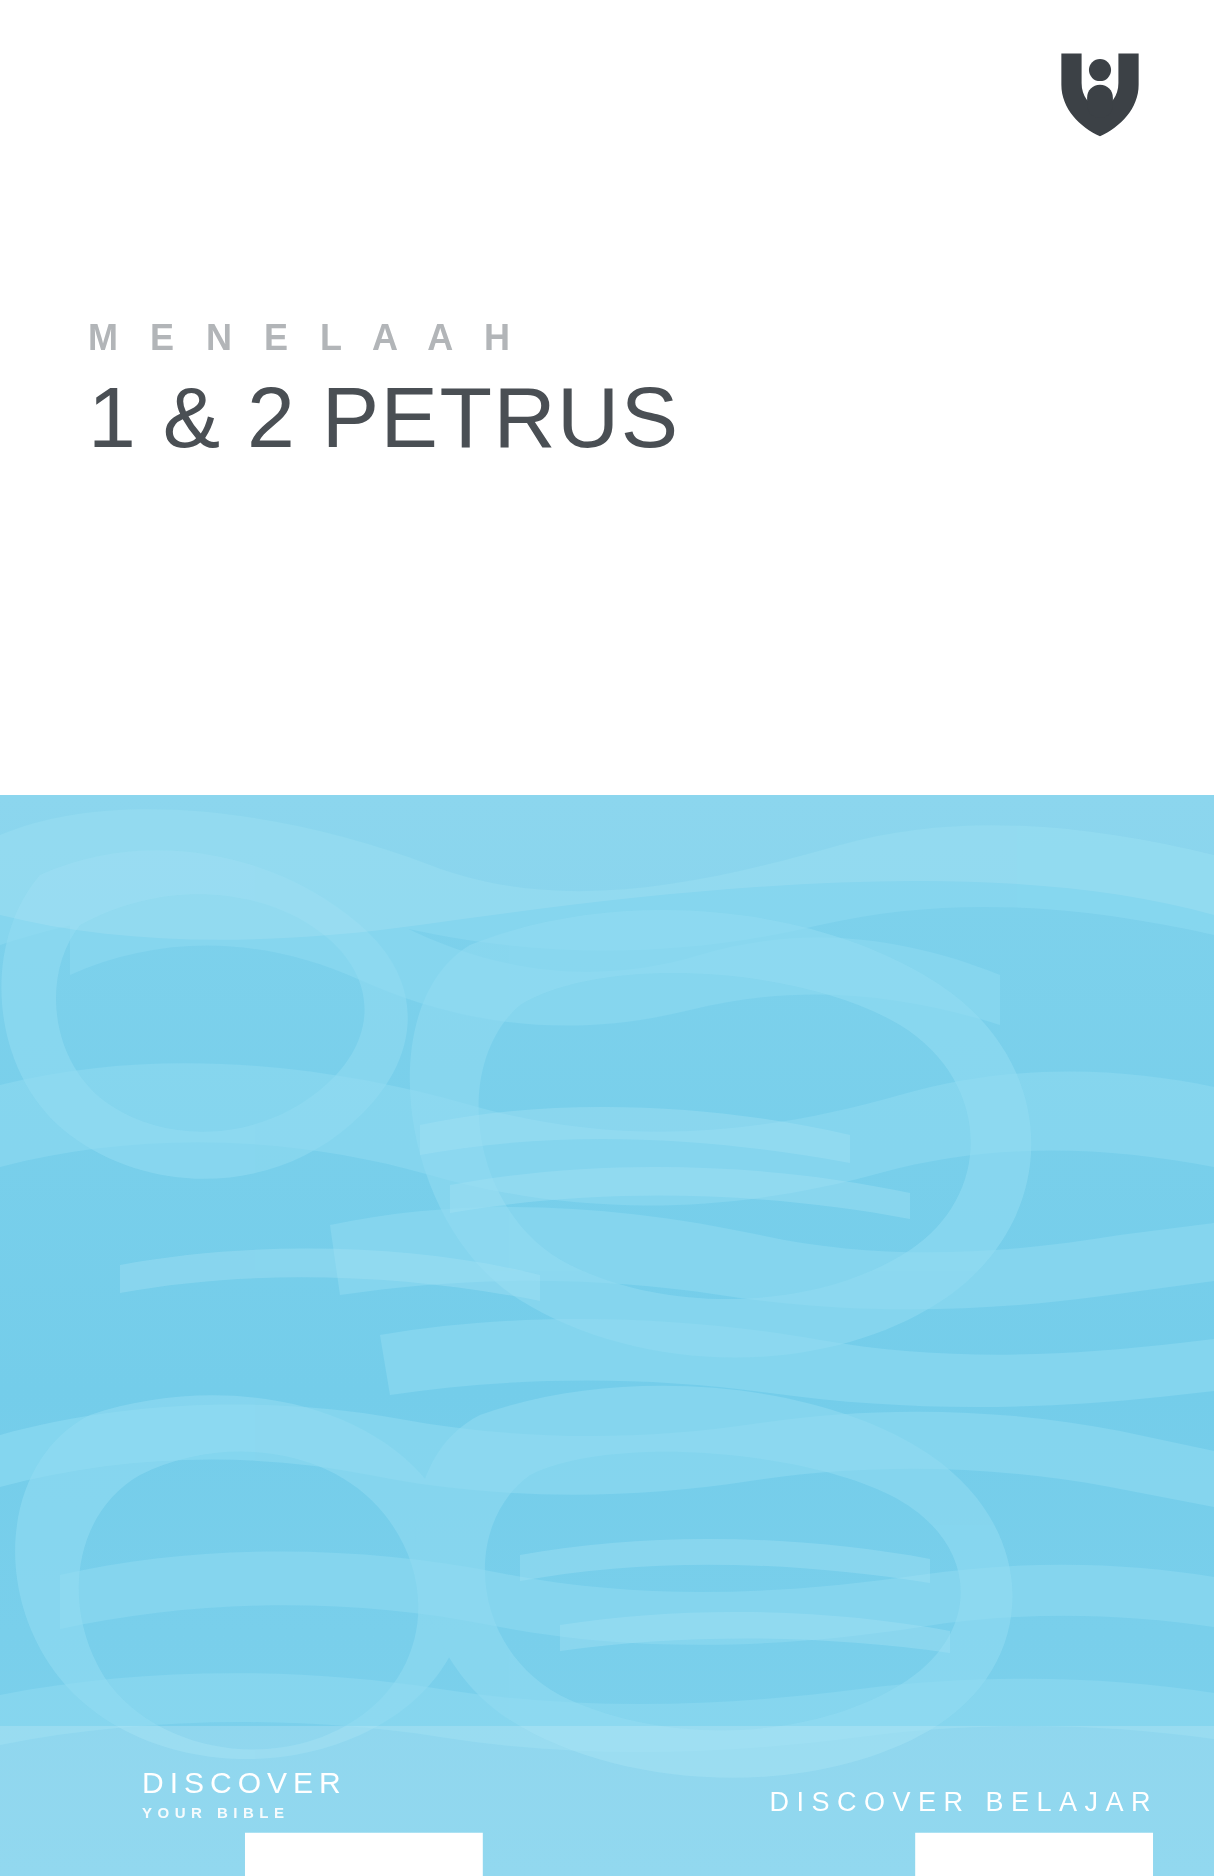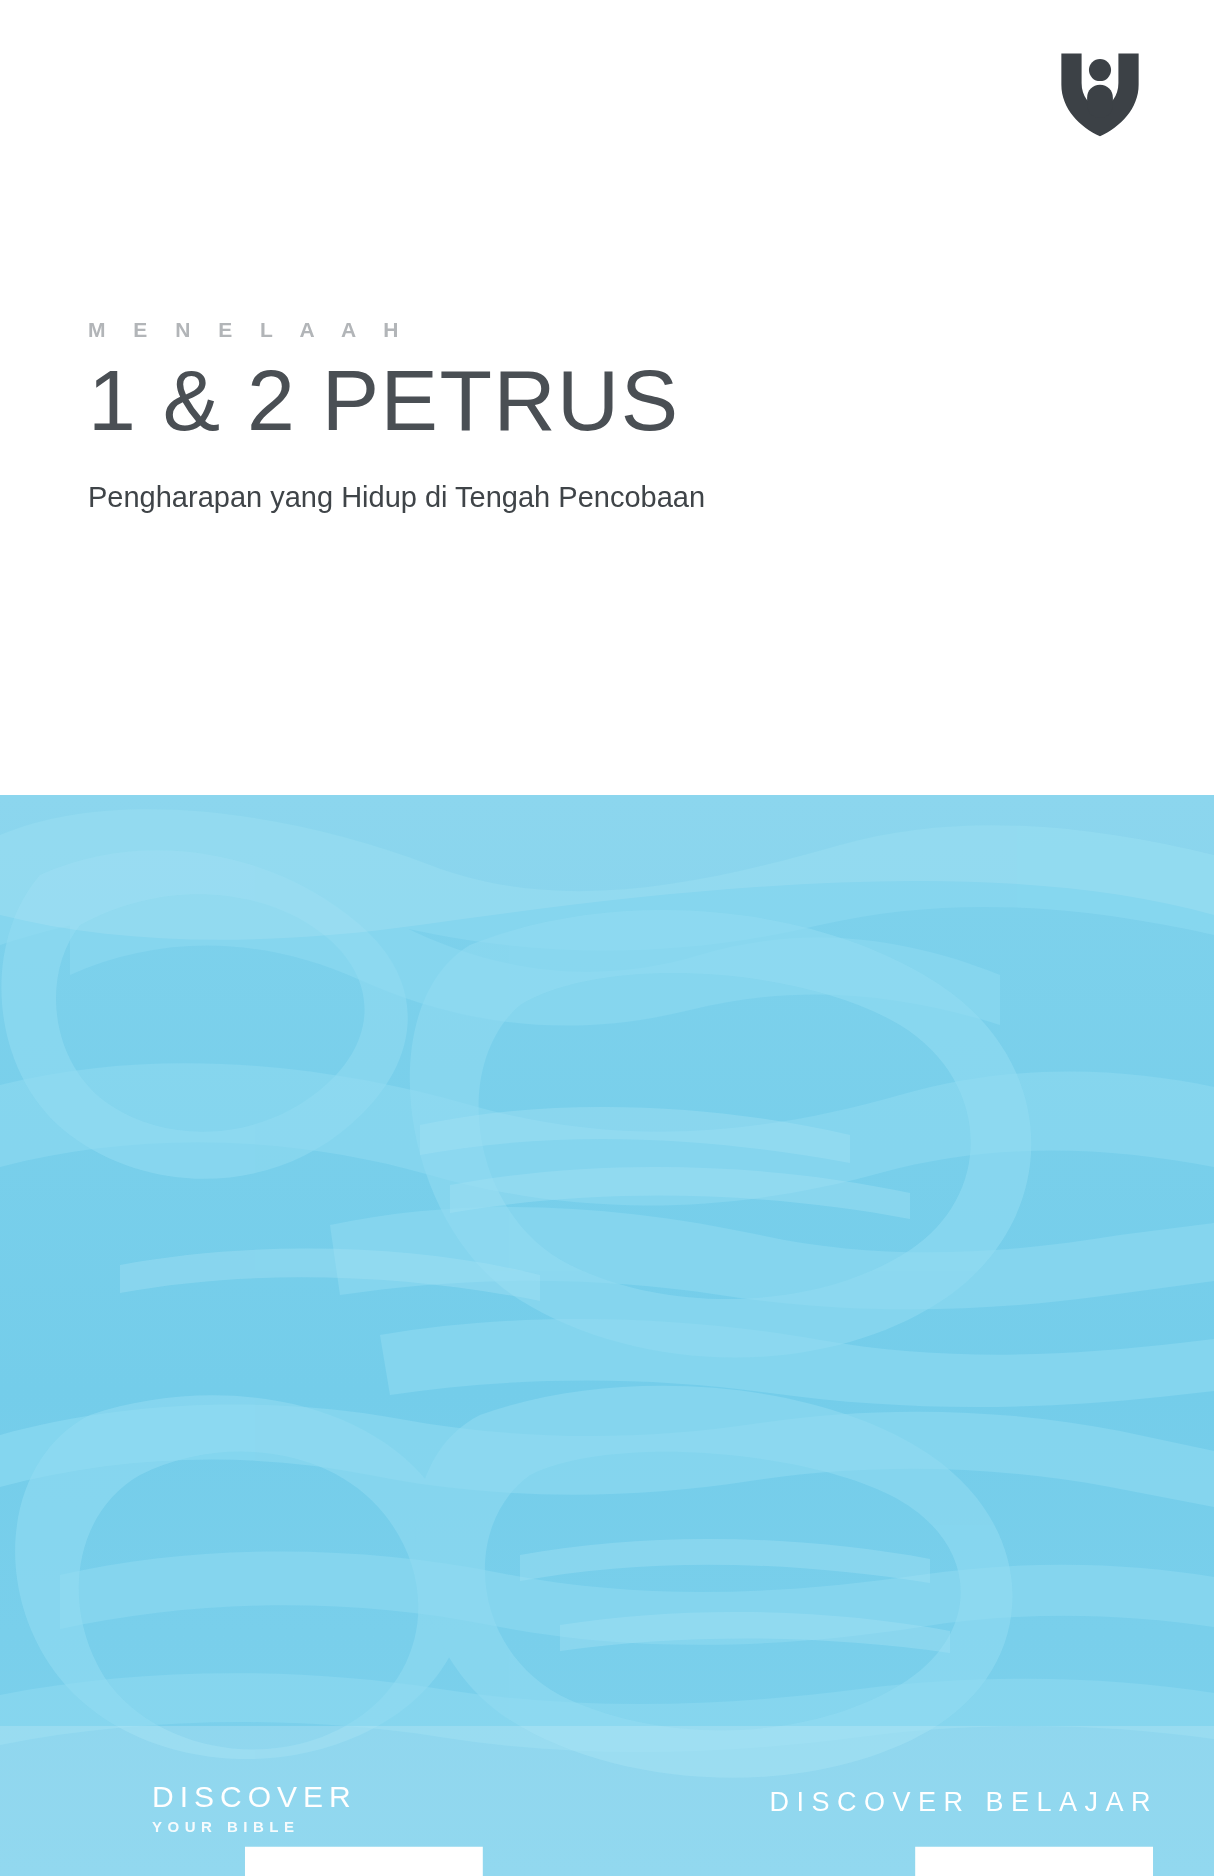"M E N E L" .series-label { font-size: 21px -> 36px }
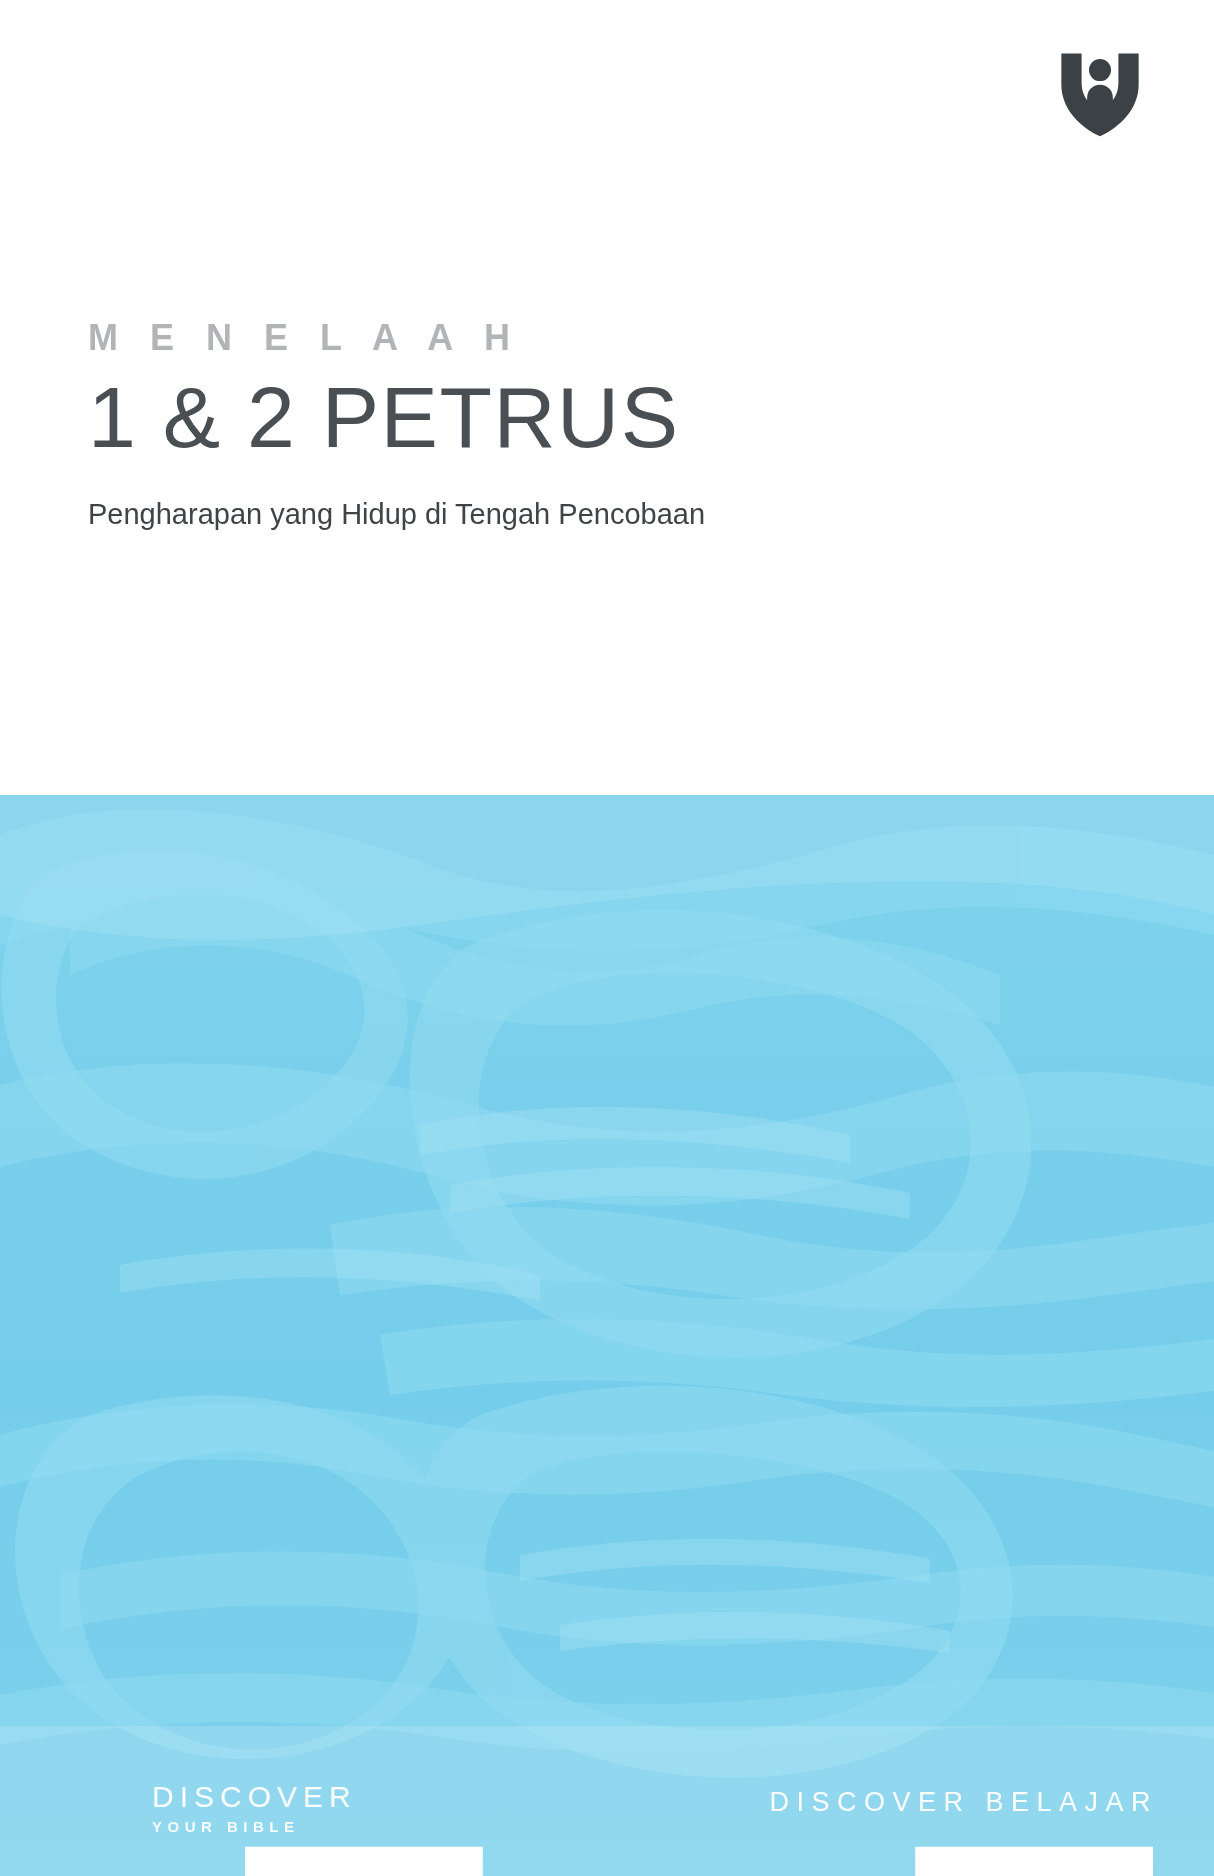"Pengharapan yang Hidup di Tengah" p.subtitle { html: <p>Pengharapan yang Hidup di Tengah Pencobaan</p> -> none }
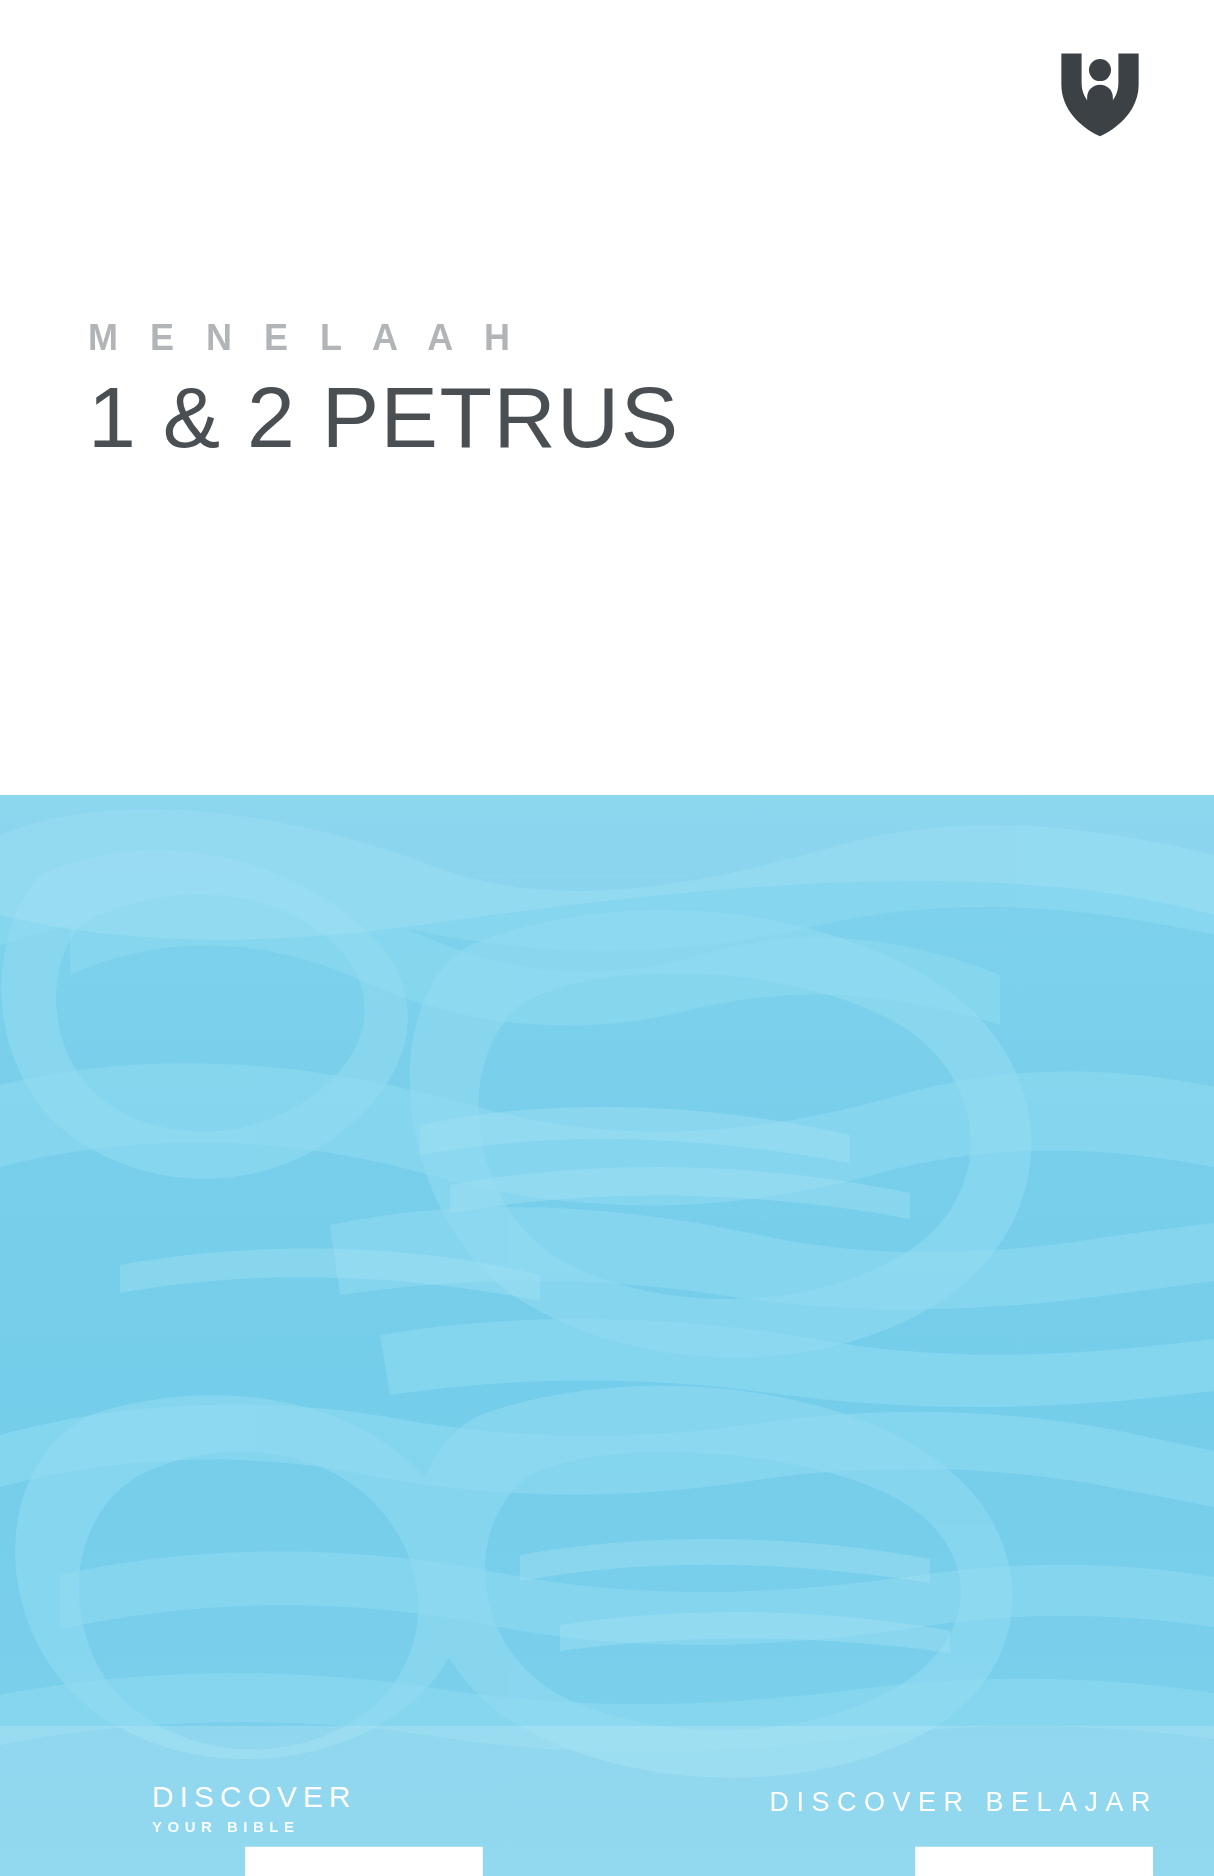"DISCOVER" .footer-logo { bottom: 42px -> 56px; gap: 14px -> 4px }
